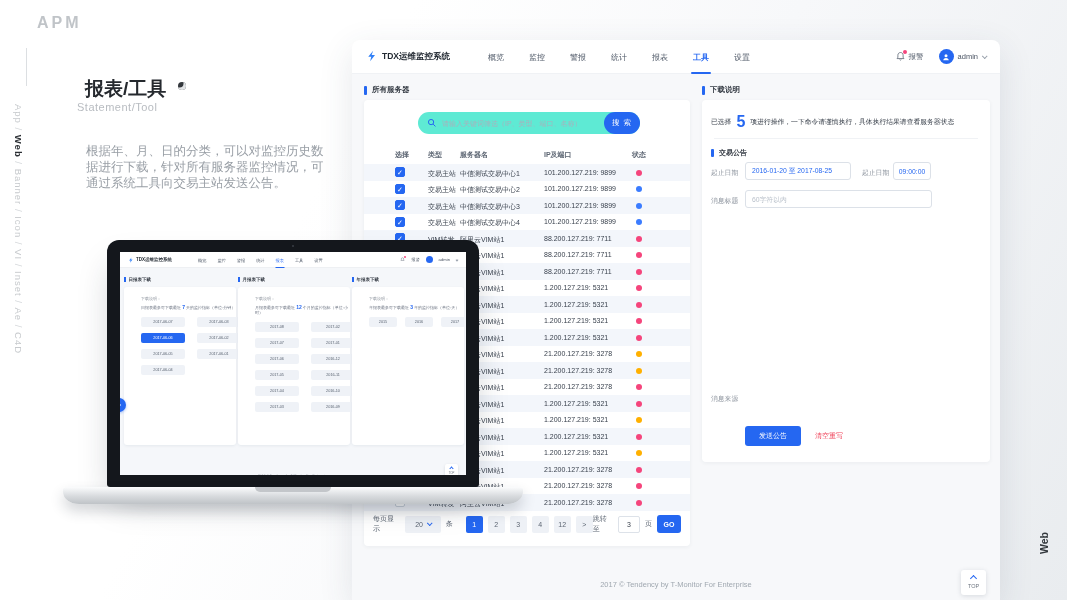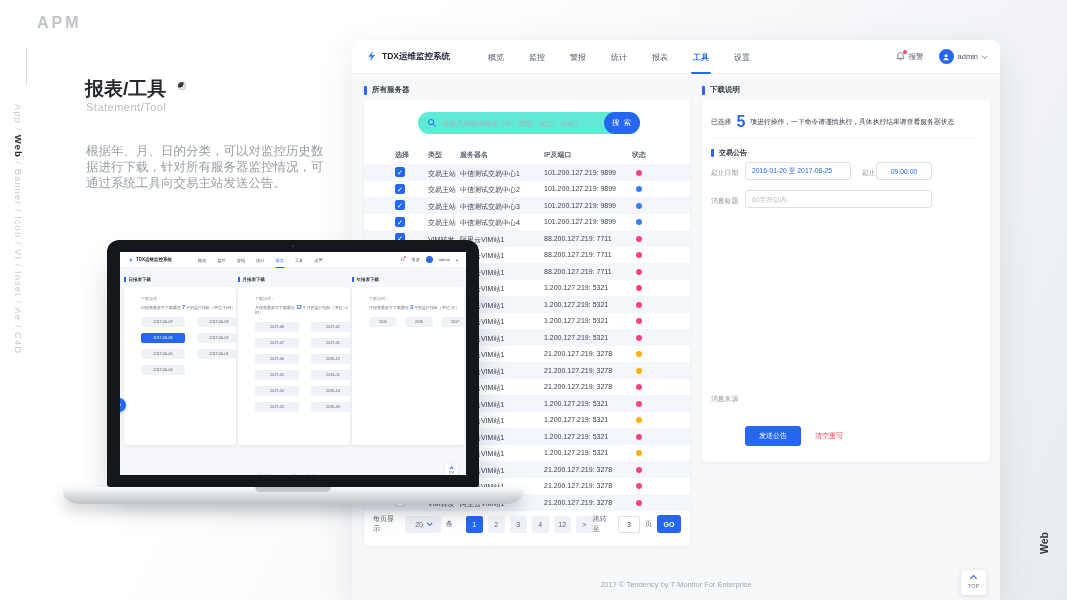"Statement/Tool" .page-sub { left: 86px -> 77px }
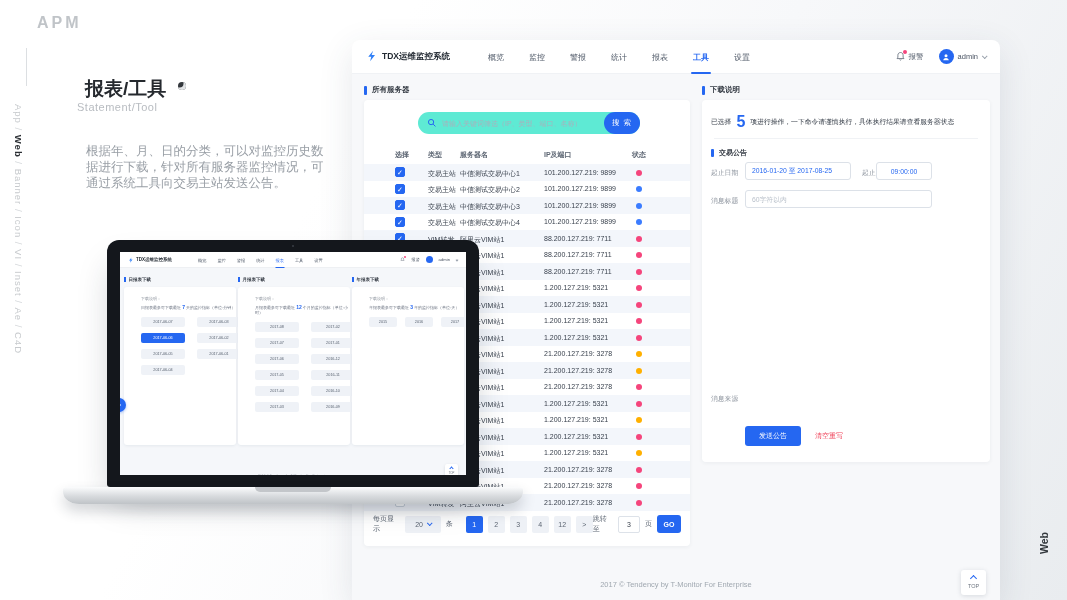"09:00:00" #time-input { left: 174px -> 191px; width: 56px -> 38px }
